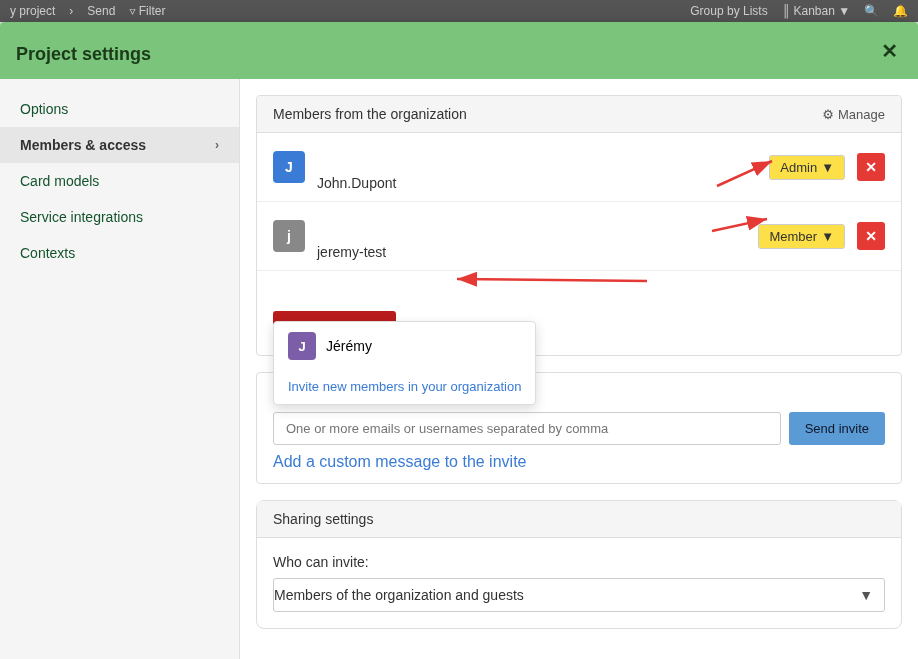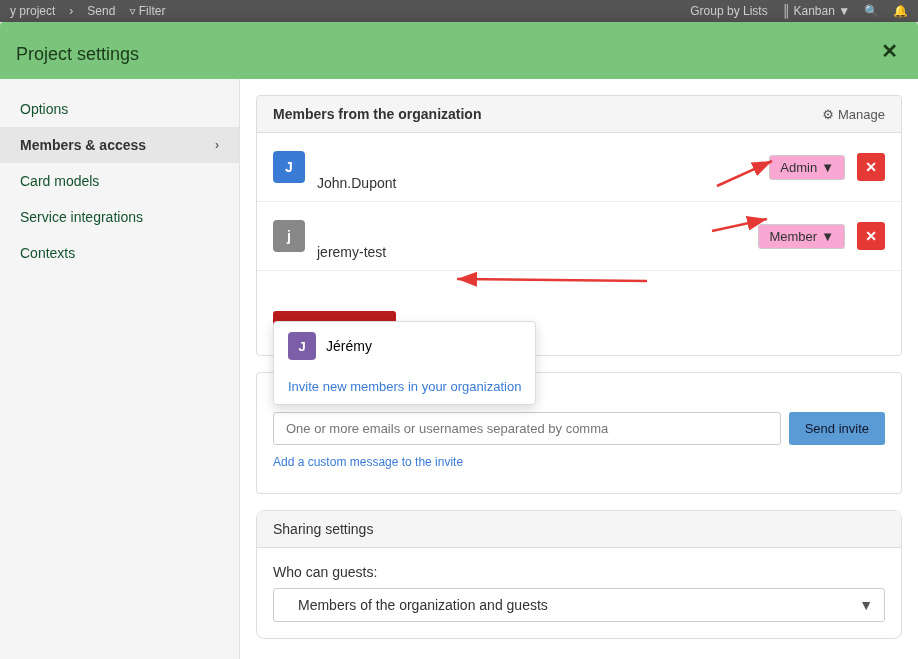"Project settings" .modal-title { font-weight: 400 -> 700 }
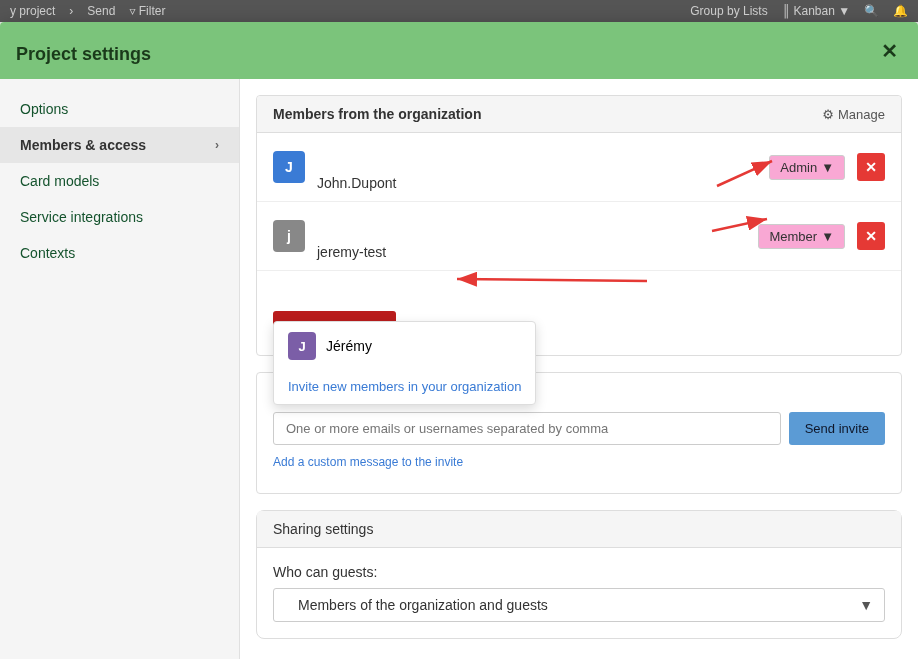"Members from the organization" .section-header-title { font-weight: 700 -> 400 }
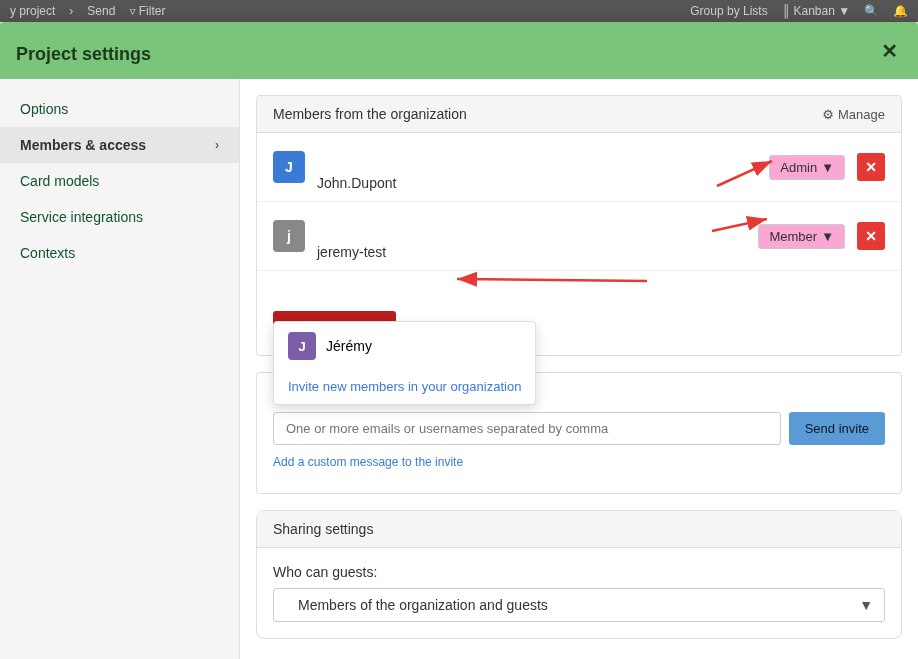"Admin" .role-btn { background: #f9a8d4 -> #fde047 }
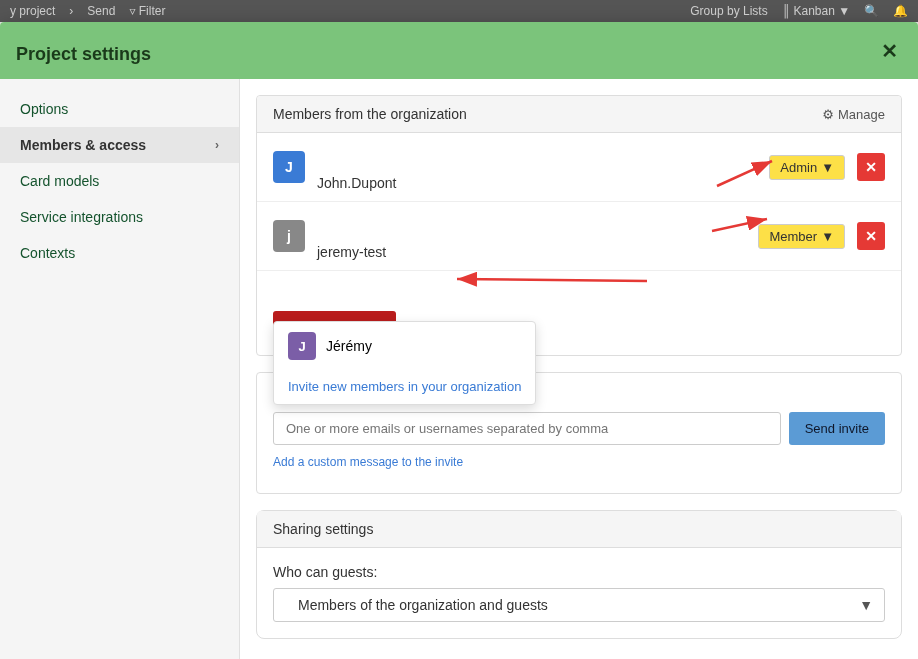"Add a custom message to" .custom-message-link { font-size: 12px -> 16px; margin-bottom: 12px -> none }
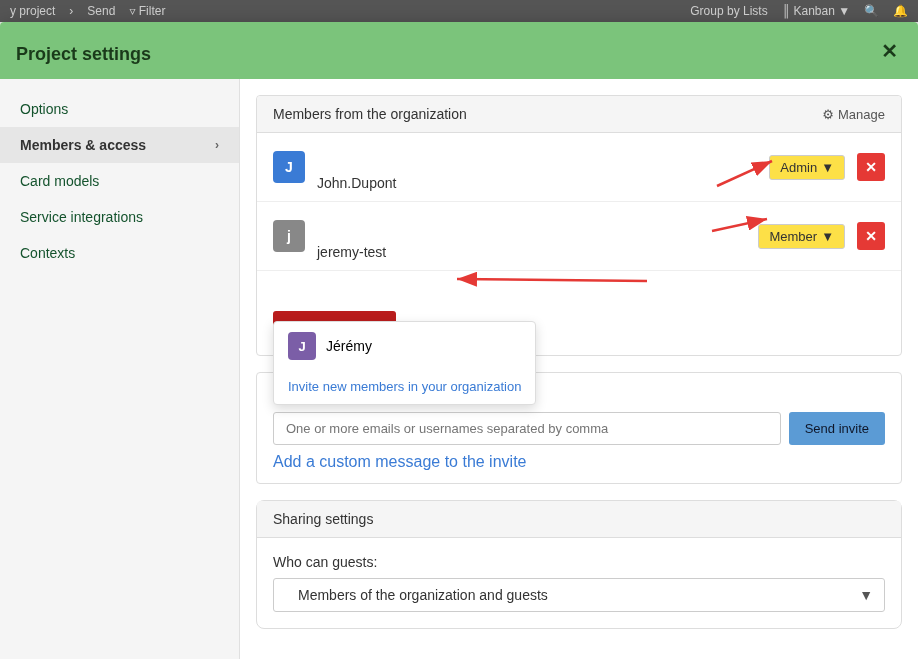"Who can guests:" div.sharing-label { text: guests -> invite }
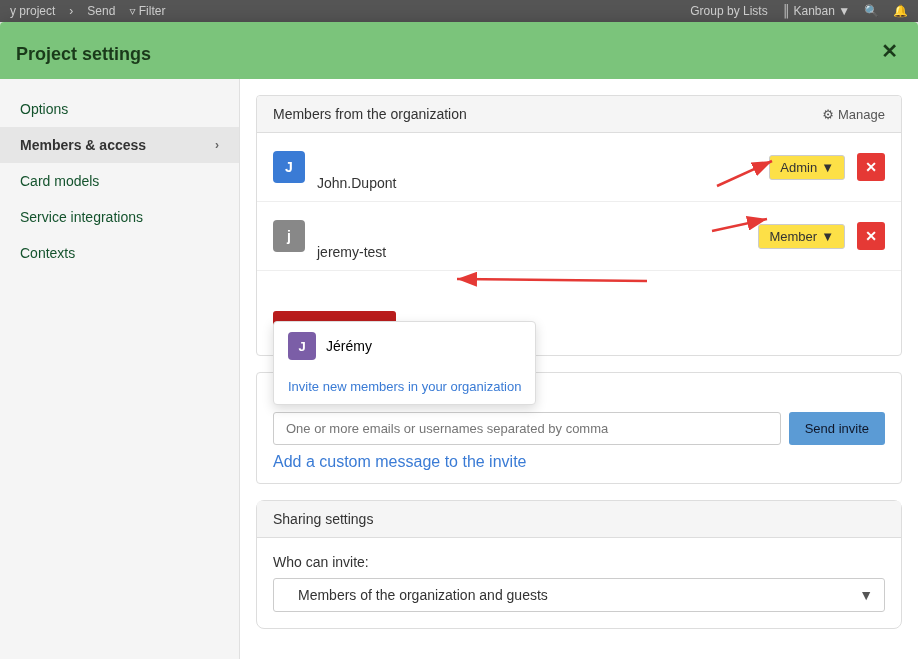"Members of the organization and" .access-select { padding: 8px 24px -> 8px 0 }
